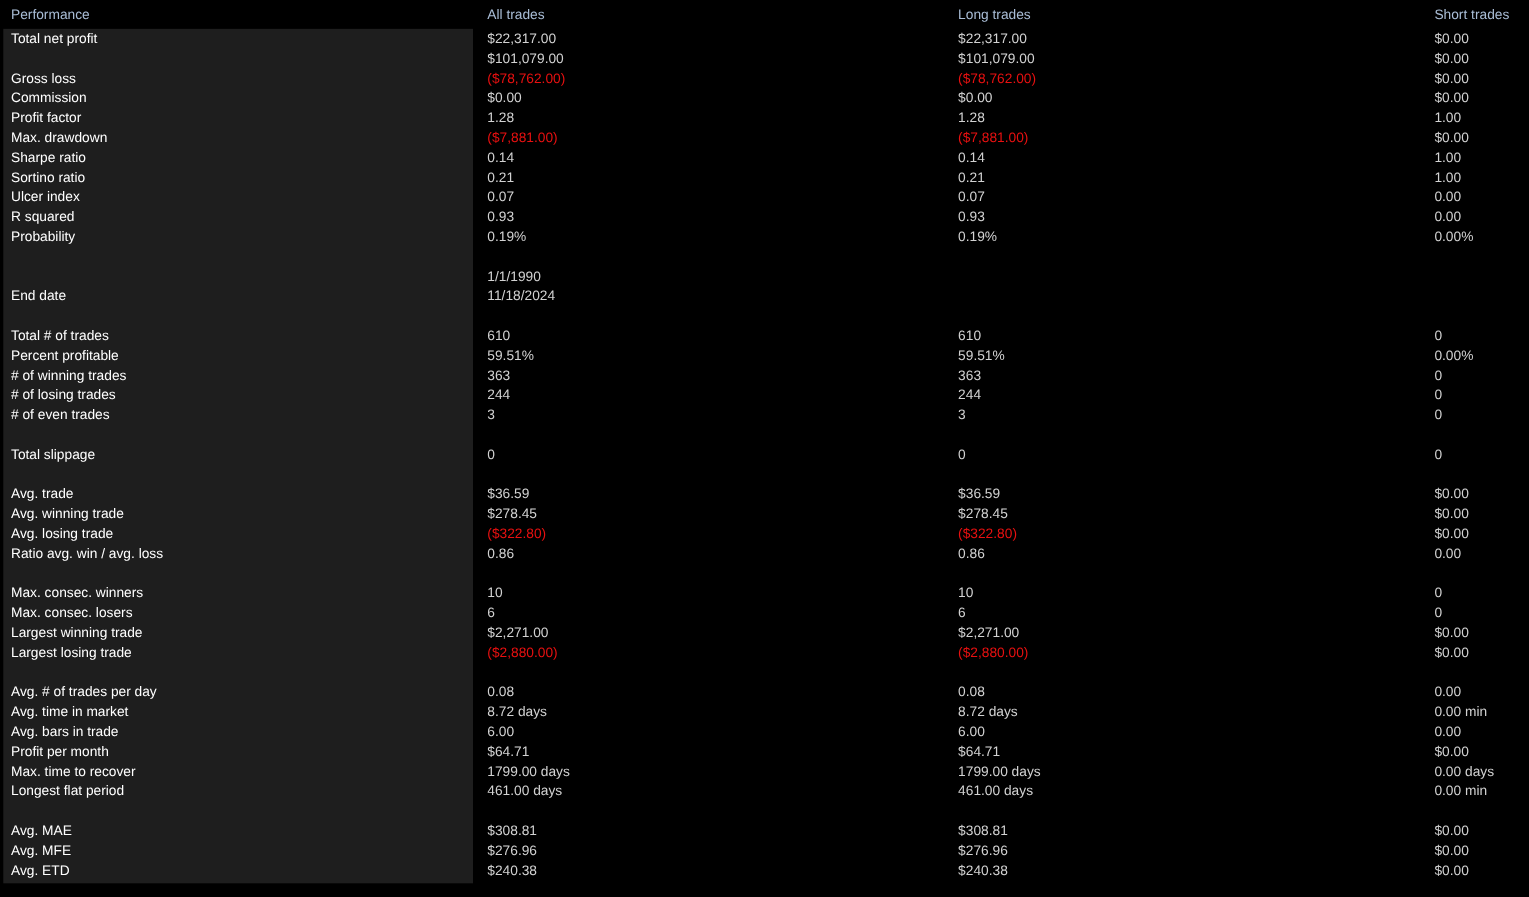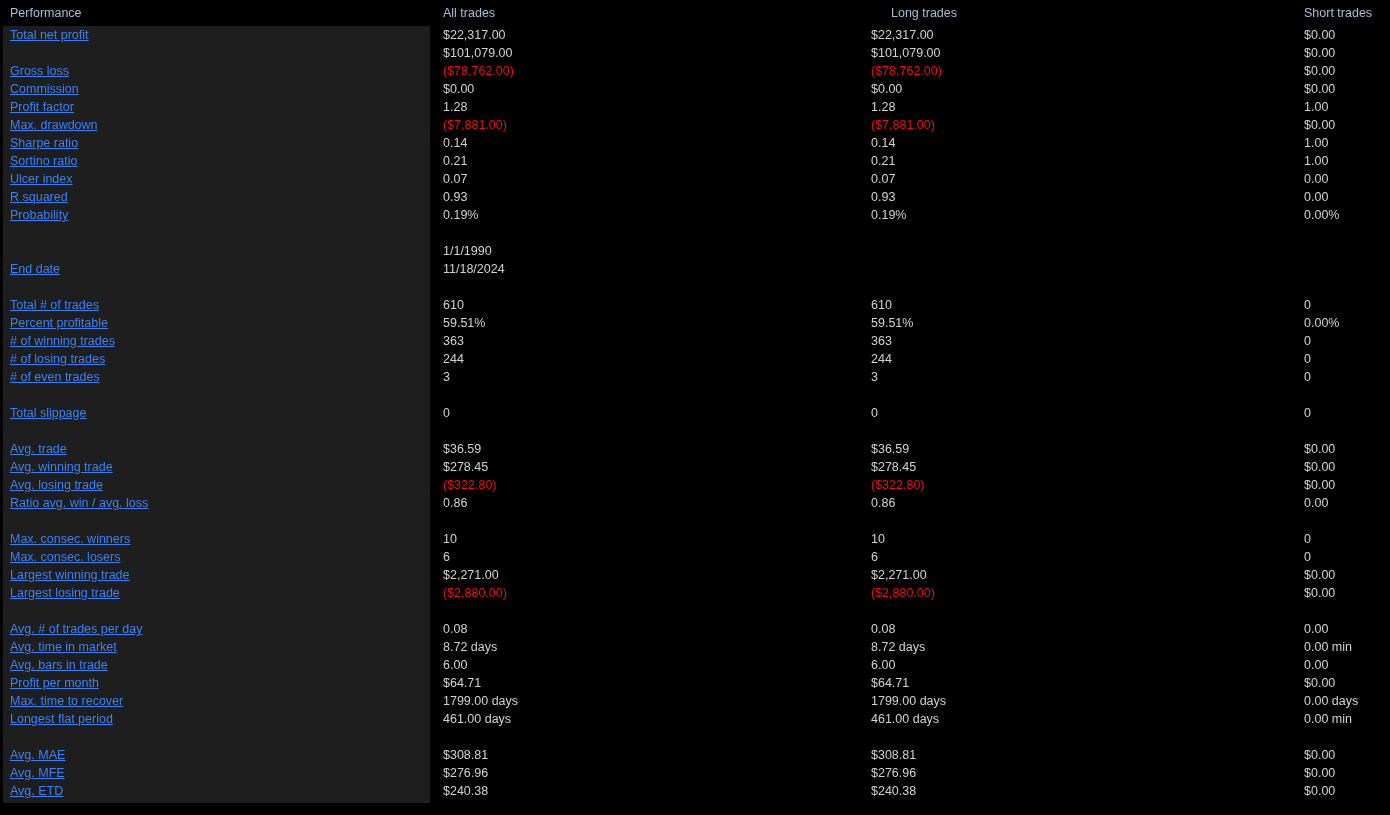"Long trades" .hdr-long { left: 891px -> 871px }
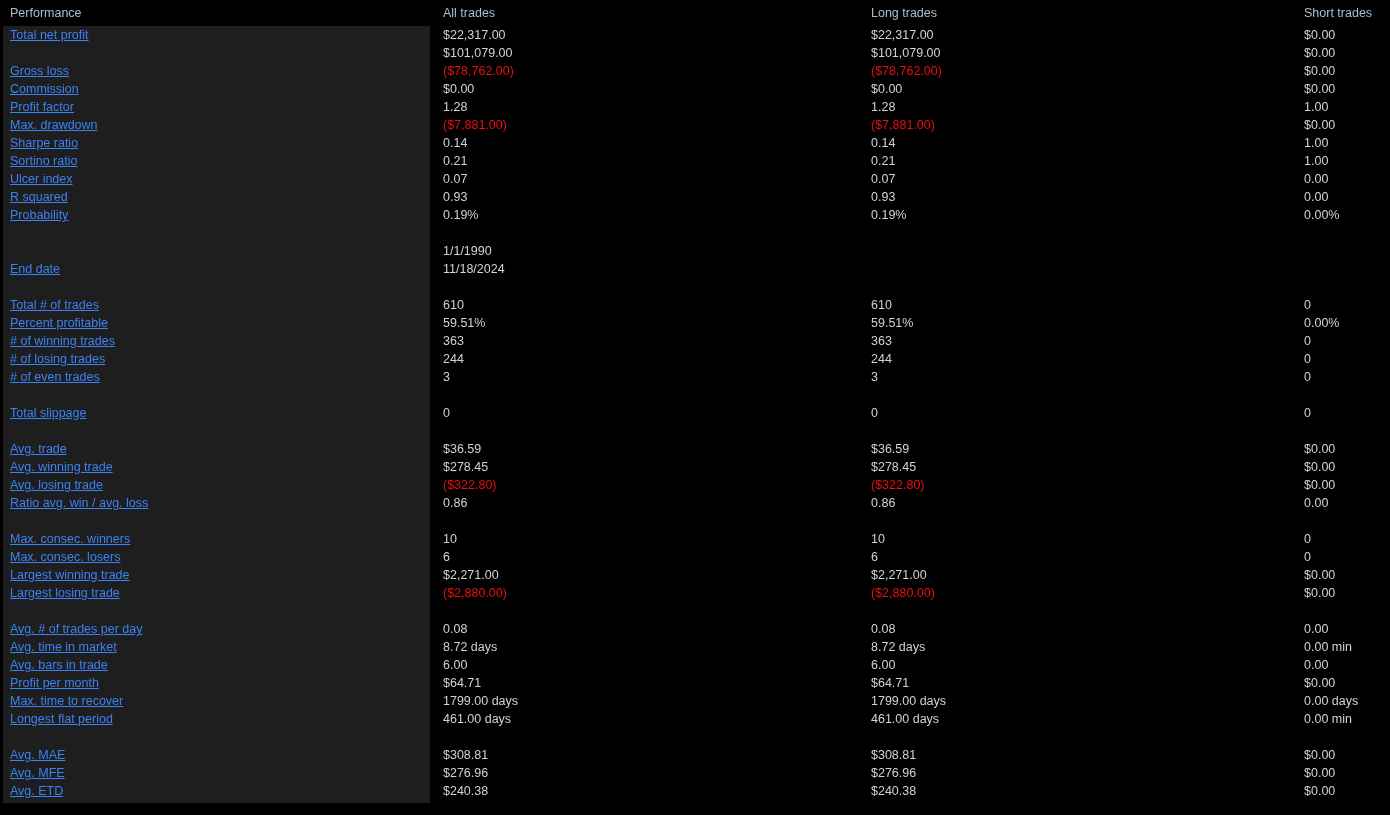"Total net profit" .c-label { color: #3b82f6 -> #ffffff; text-decoration: underline -> none }
